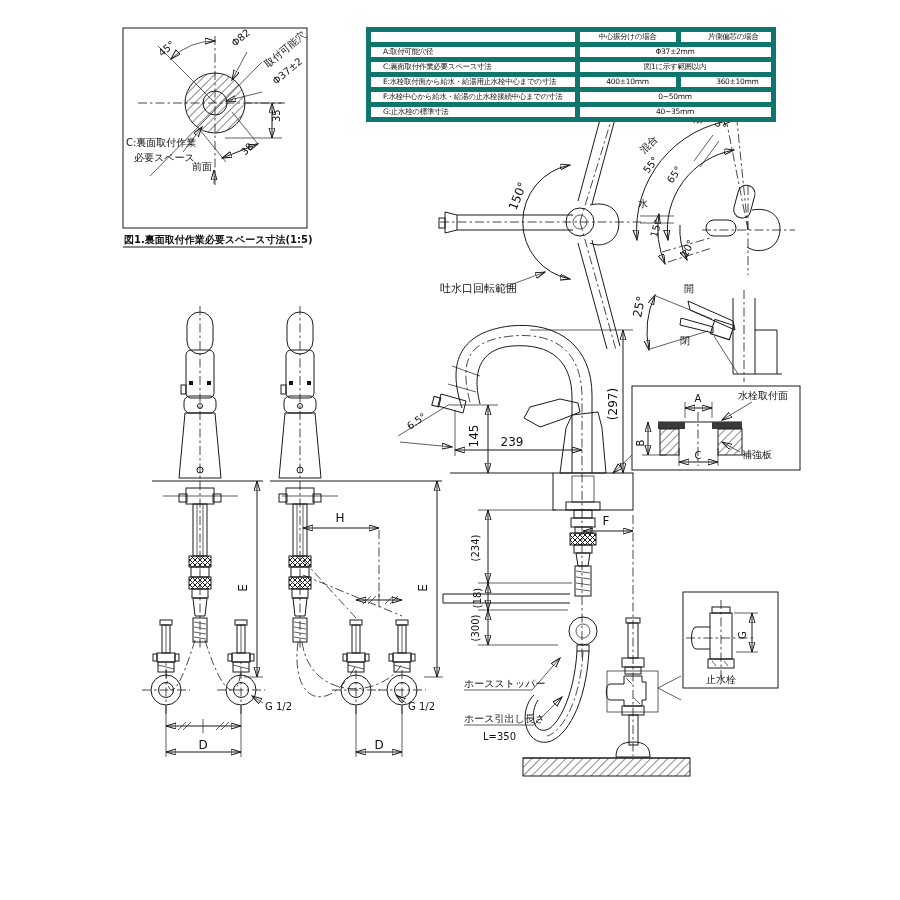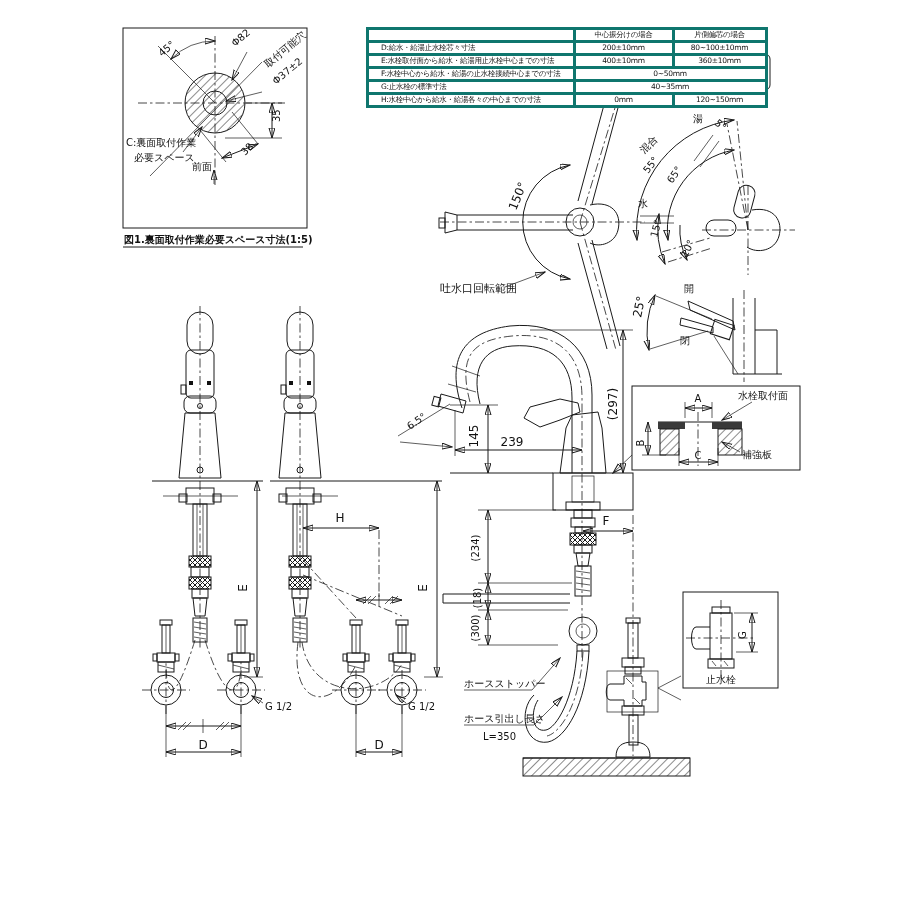"中心振分けの場合" #spec td,#spec th { border: 3px solid #0f766e -> 5px solid #0f766e }
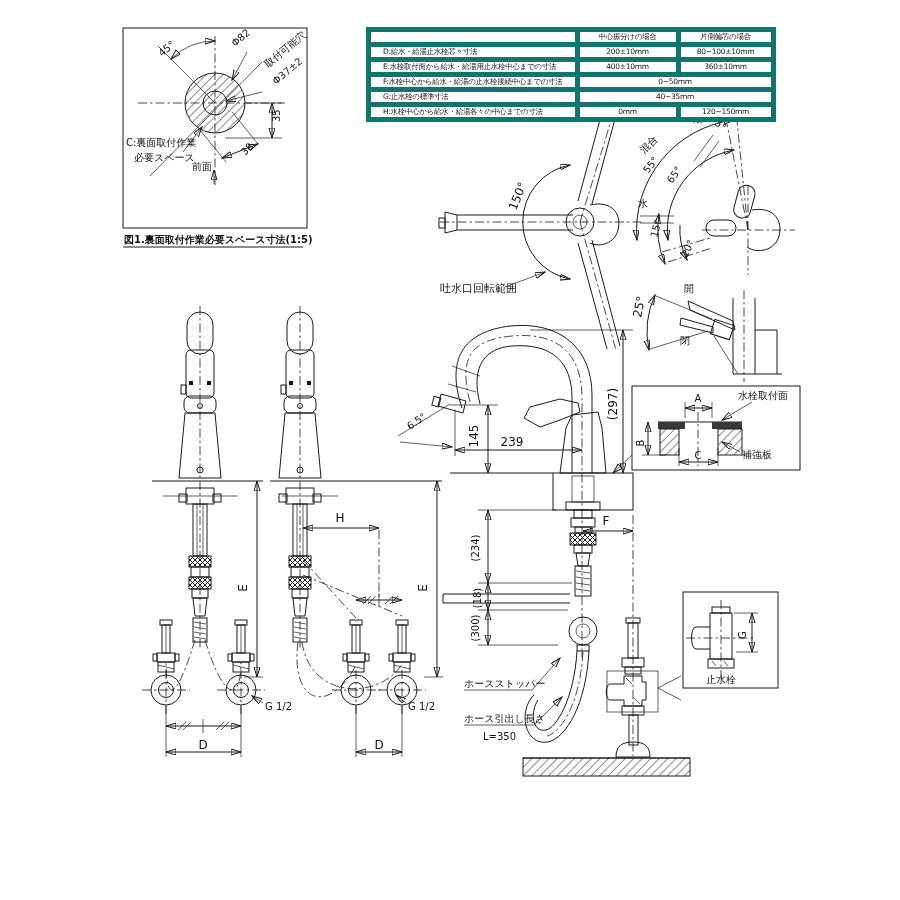"片側偏芯の場合" #spec .v2 { text-align: center -> right }
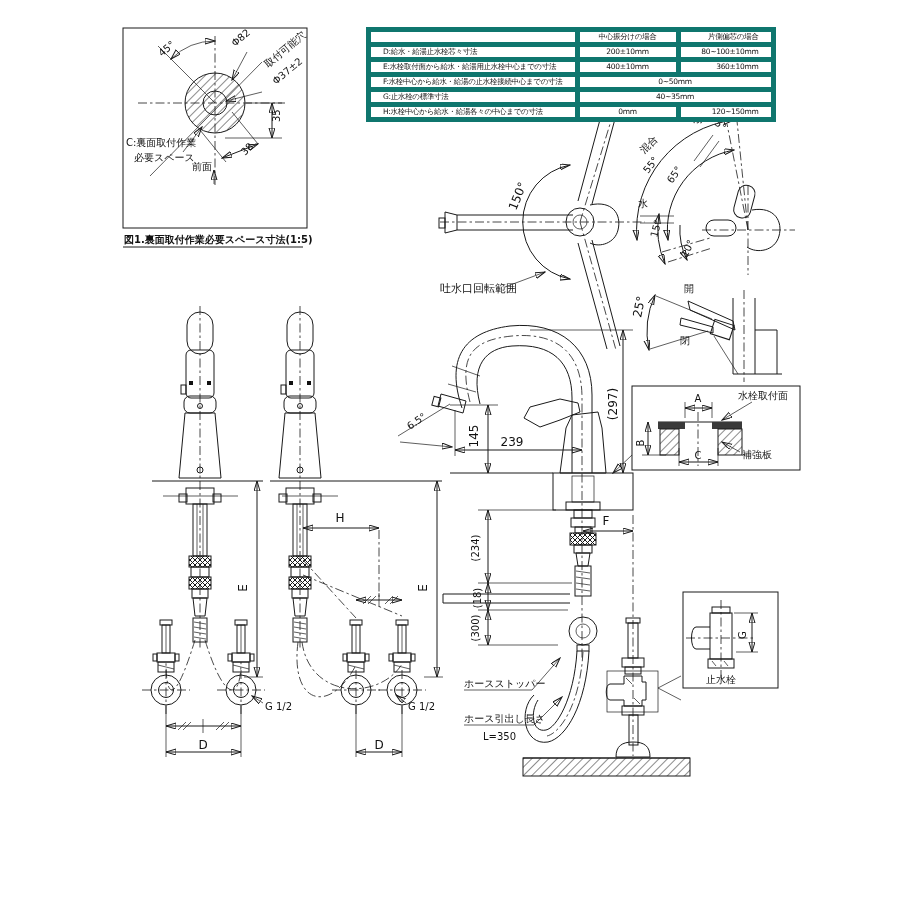"A:取付可能穴径" tr { html: none -> <tr> <td>A:取付可能穴径</td> <td>Φ37±2mm</td> </tr> }
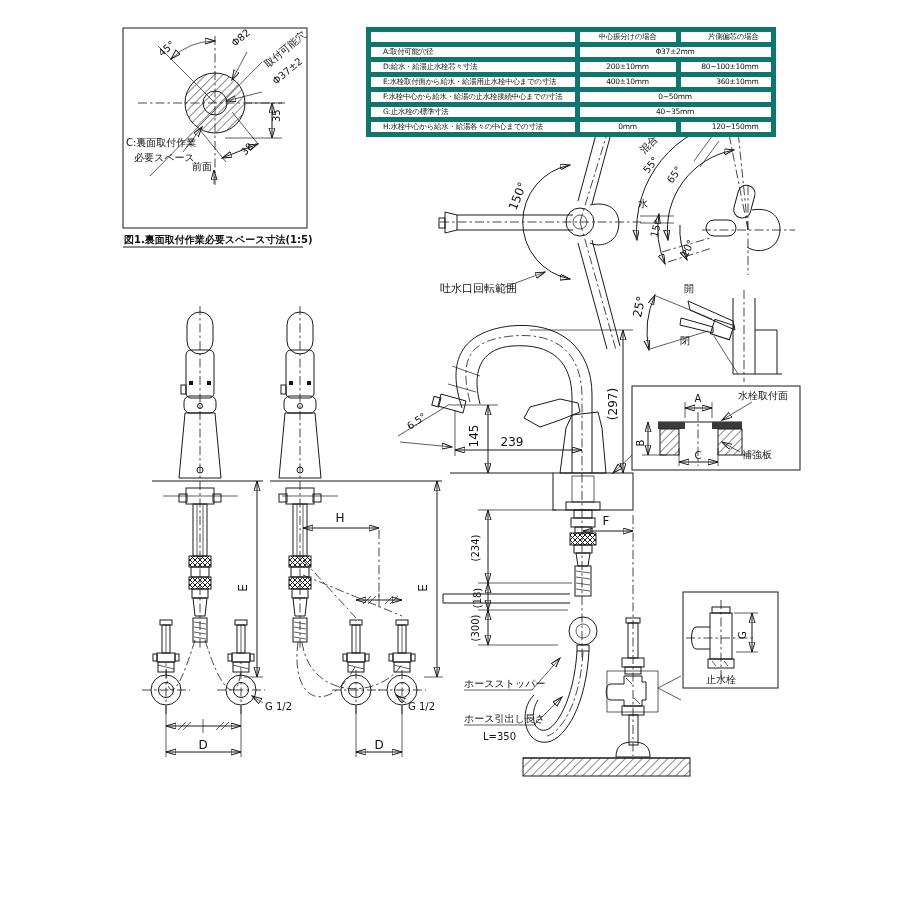"C:裏面取付作業必要スペース寸法" tr { html: none -> <tr> <td>C:裏面取付作業必要スペース寸法</td> <td>図1に示す範囲以内</td> </tr> }
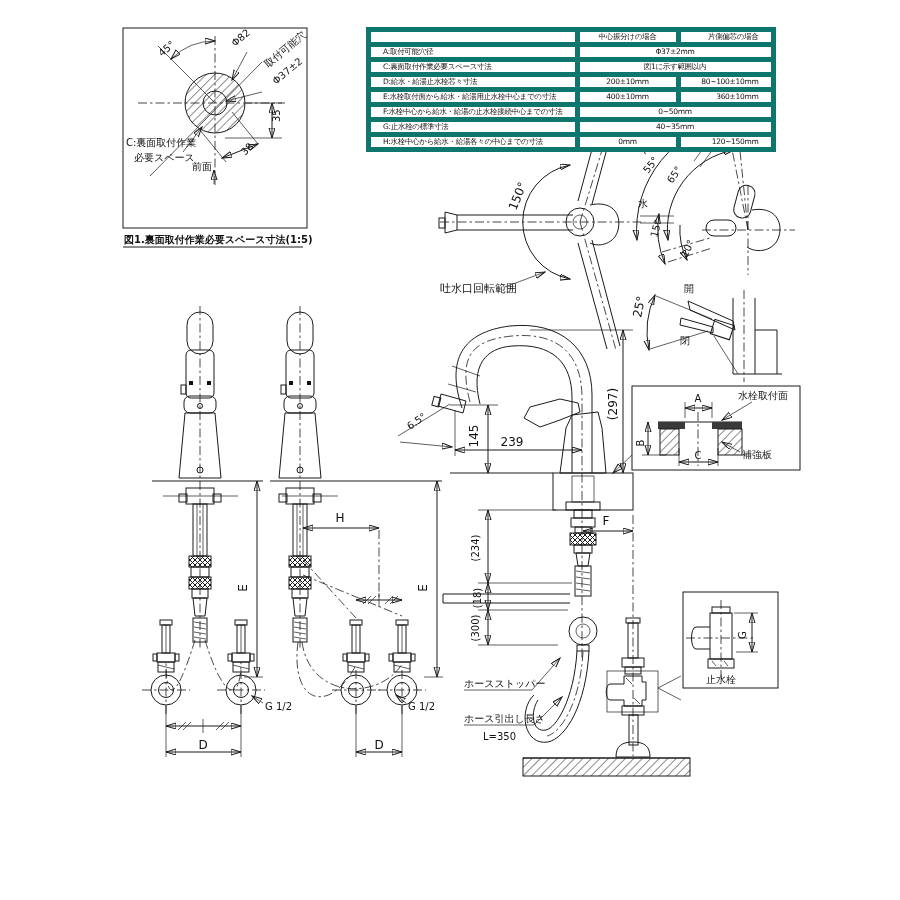"D:給水・給湯止水栓芯々寸法" tr { html: <tr> <td>D:給水・給湯止水栓芯々寸法</td> <td>200±10mm</td> <td>80~100±10mm</td> </tr> -> none }
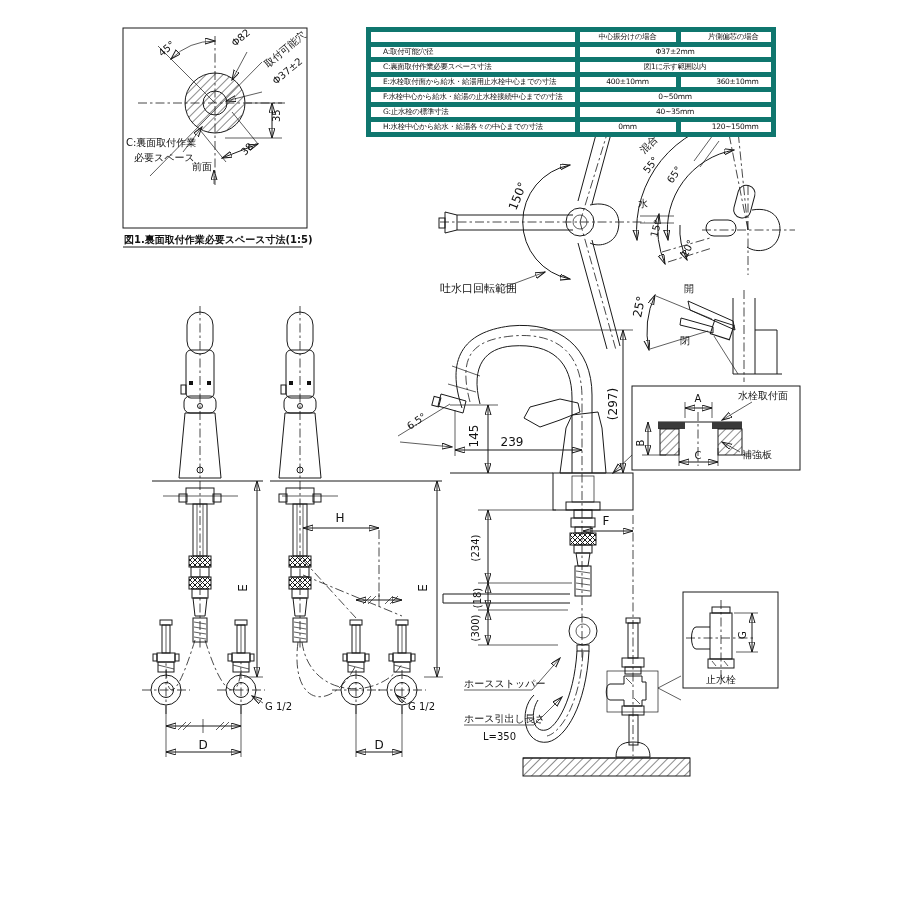"H:水栓中心から給水・給湯各々の中心までの寸法" tr { html: <tr> <td>H:水栓中心から給水・給湯各々の中心までの寸法</td> <td>0mm</td> <td>120~150mm</td> </tr> -> none }
